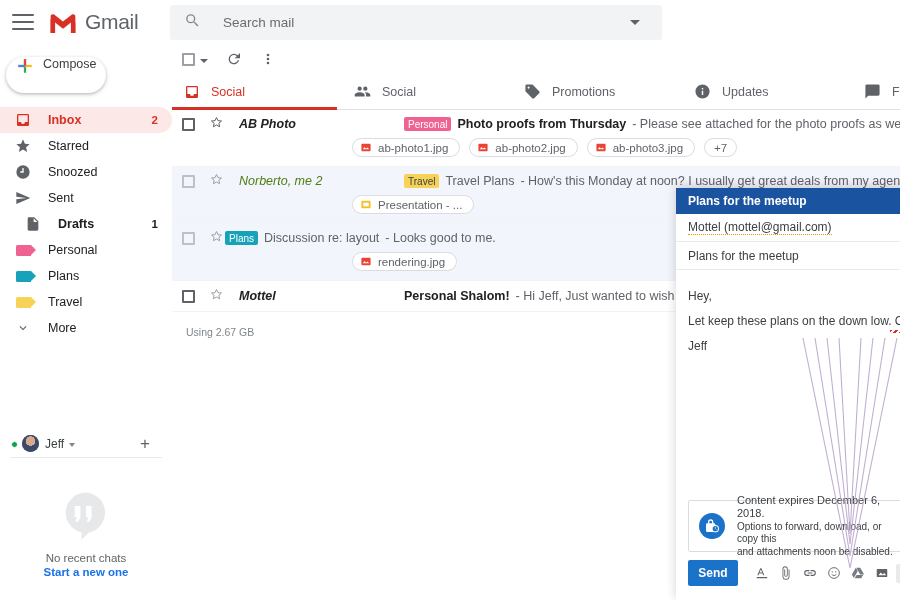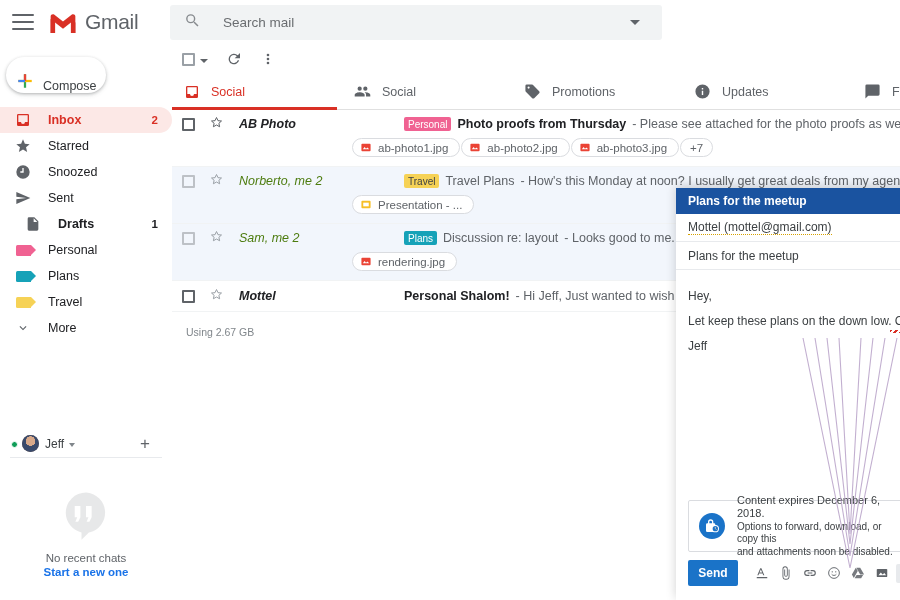"Compose" .compose { align-items: flex-end -> flex-start }
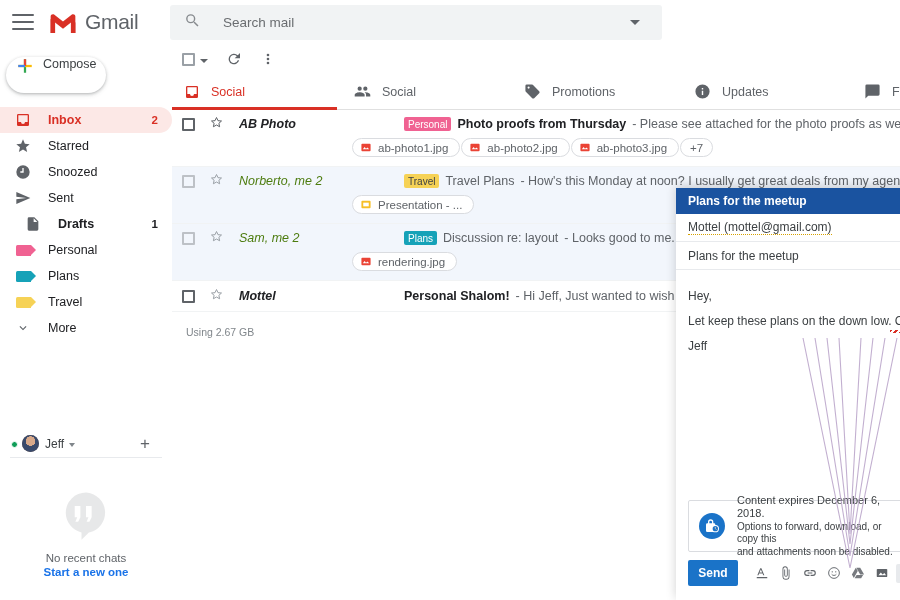"ab-photo1.jpg" .attach-row { gap: 1px -> 9px }
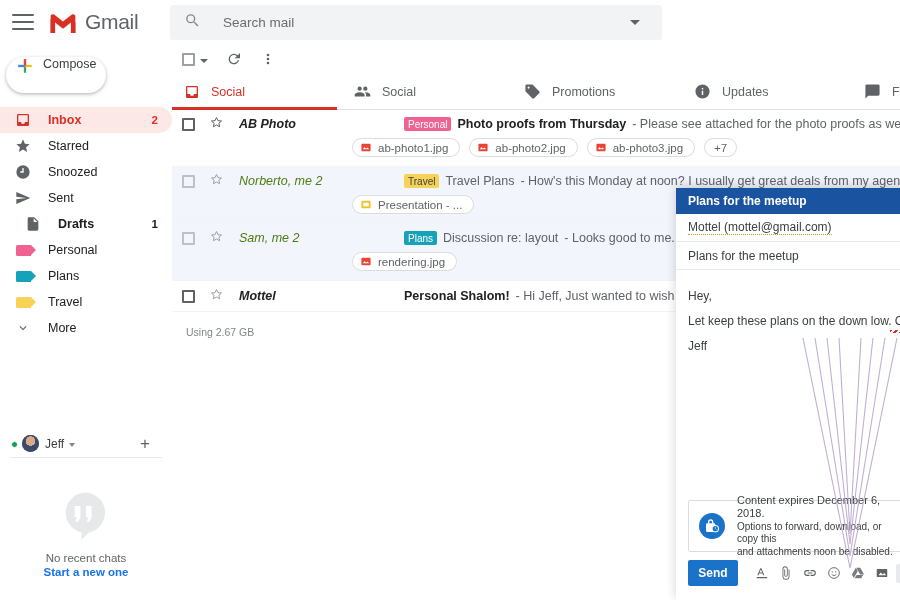"Sam, me 2" span.sender { html: <span>Sam, me 2</span> -> none }
